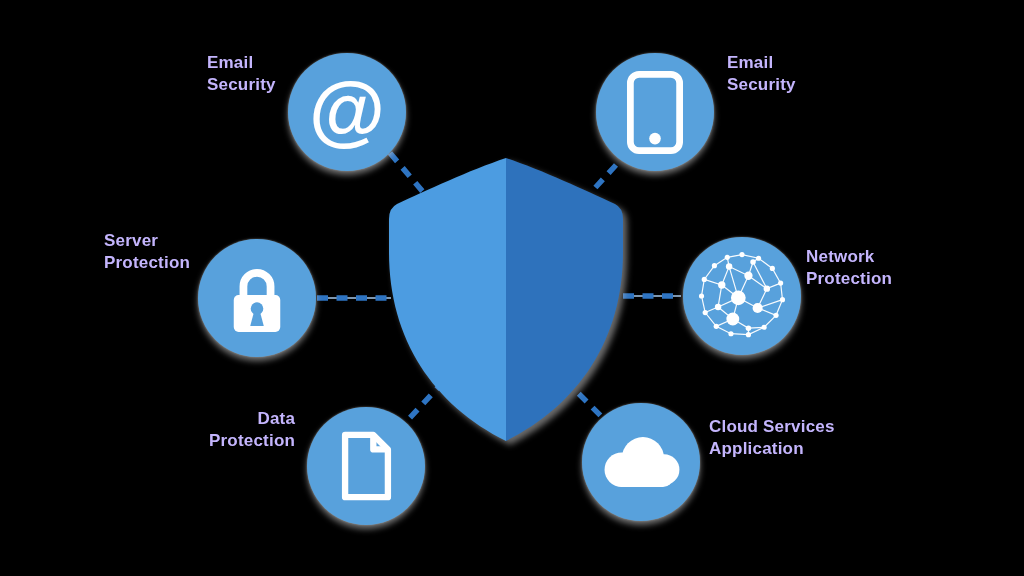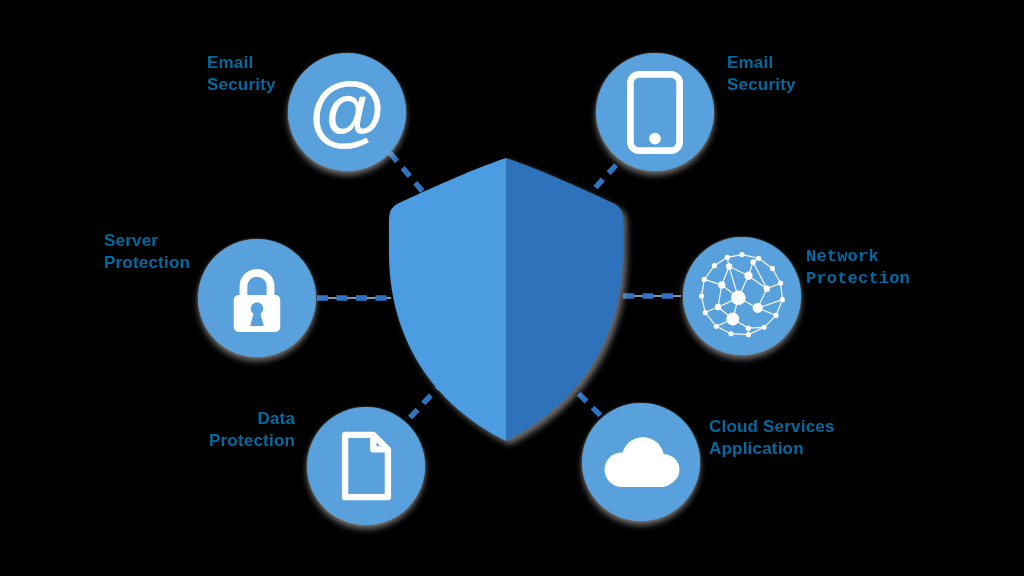"Email" .label { color: #0369a1 -> #c4b5fd }
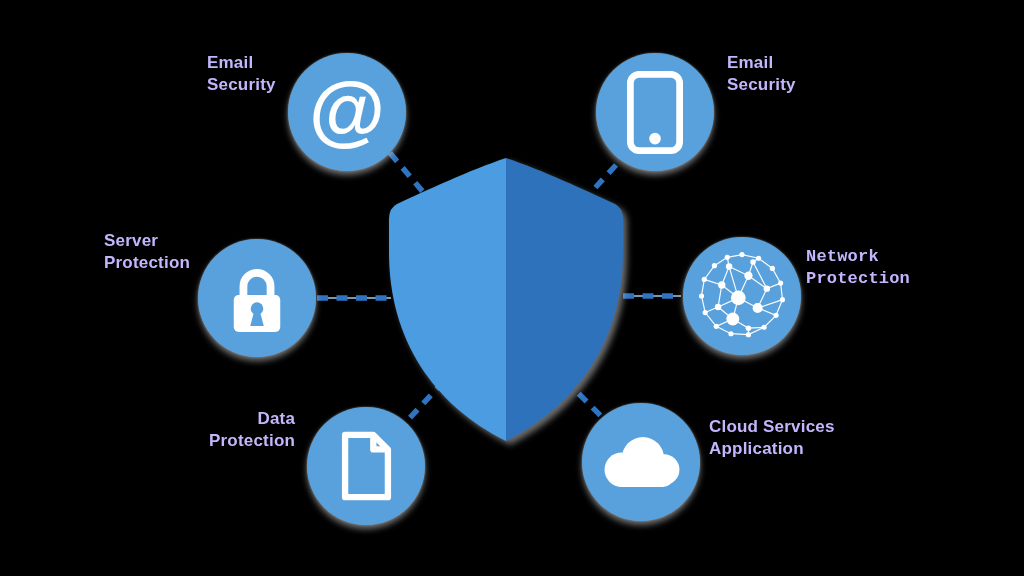"Network" #label-network { font-family: Liberation Mono, monospace -> none }
